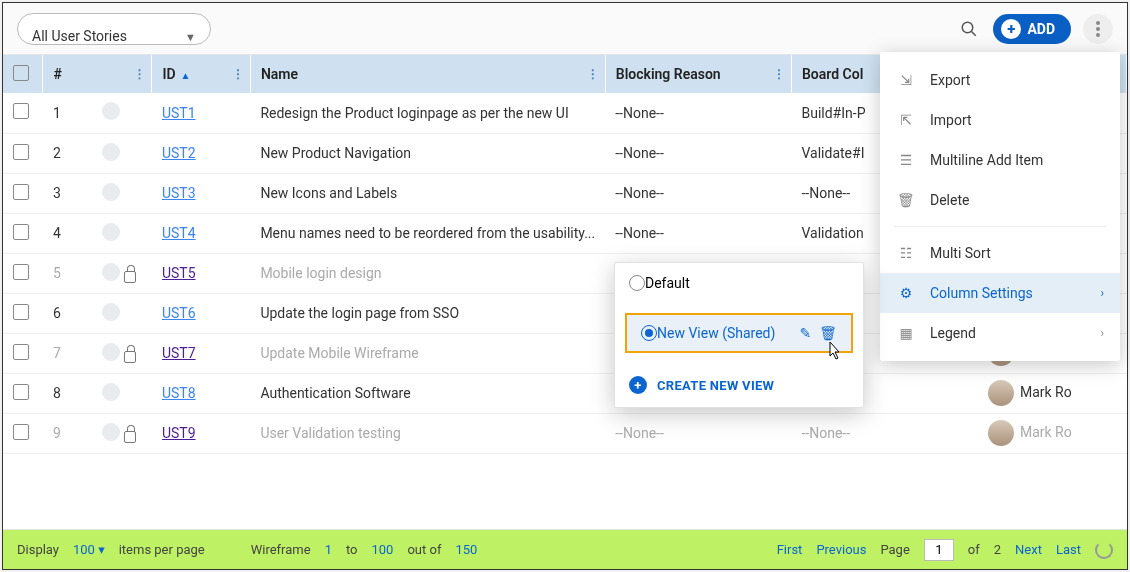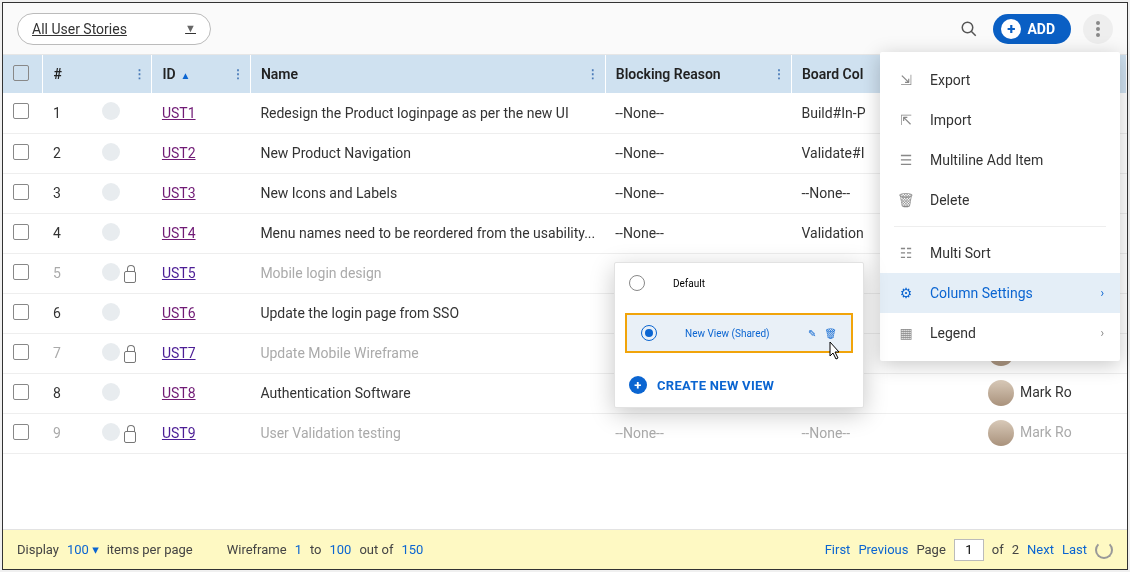"All User Stories" .dropdown { align-items: center -> flex-end; text-decoration: underline -> none }
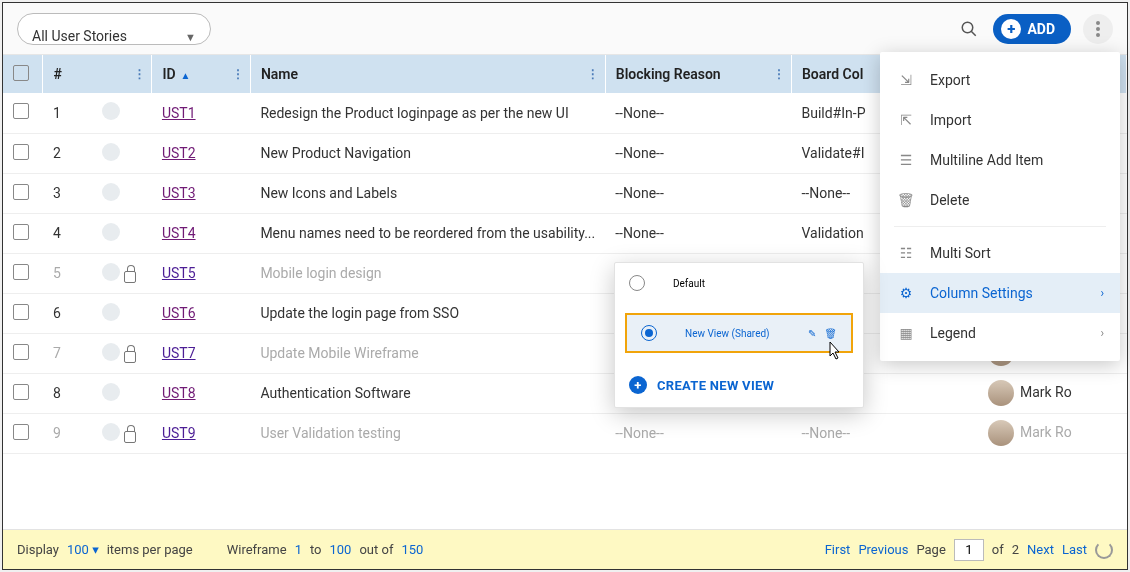"UST1" .idlink { color: #701a75 -> #3b82f6 }
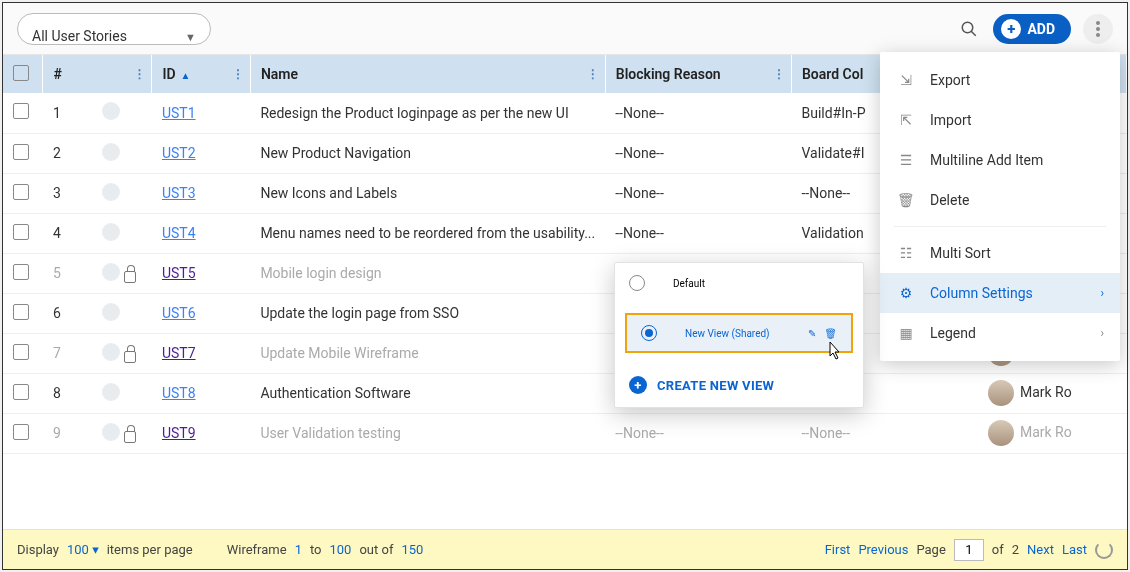"Default" .popover .row { font-size: 10px -> 14px; gap: 28px -> 0 }
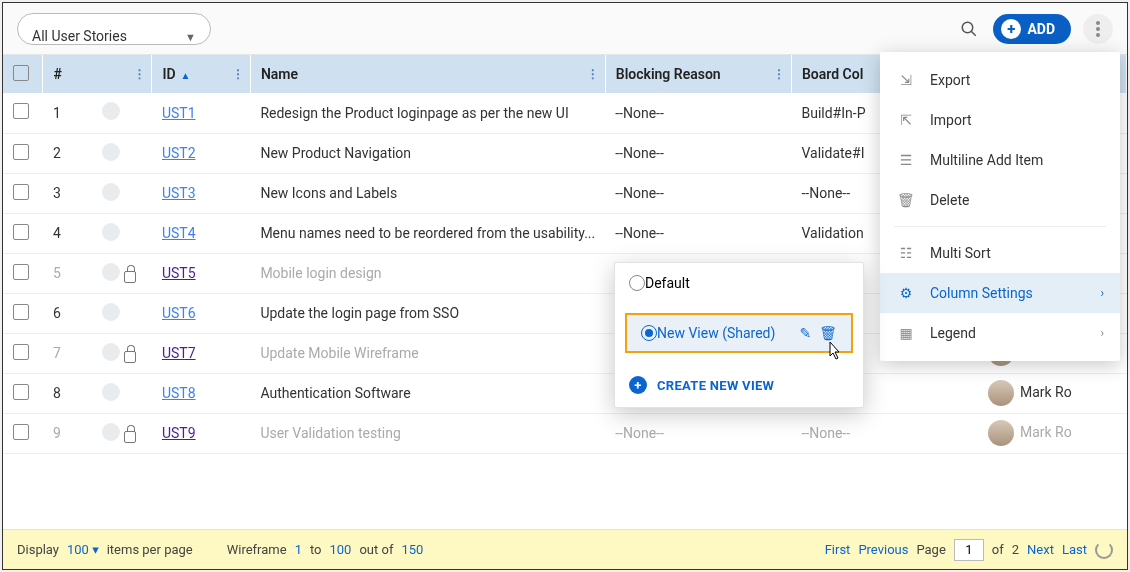"Display" .footer { background: #fef9c3 -> #bef264; gap: 8px -> 14px }
